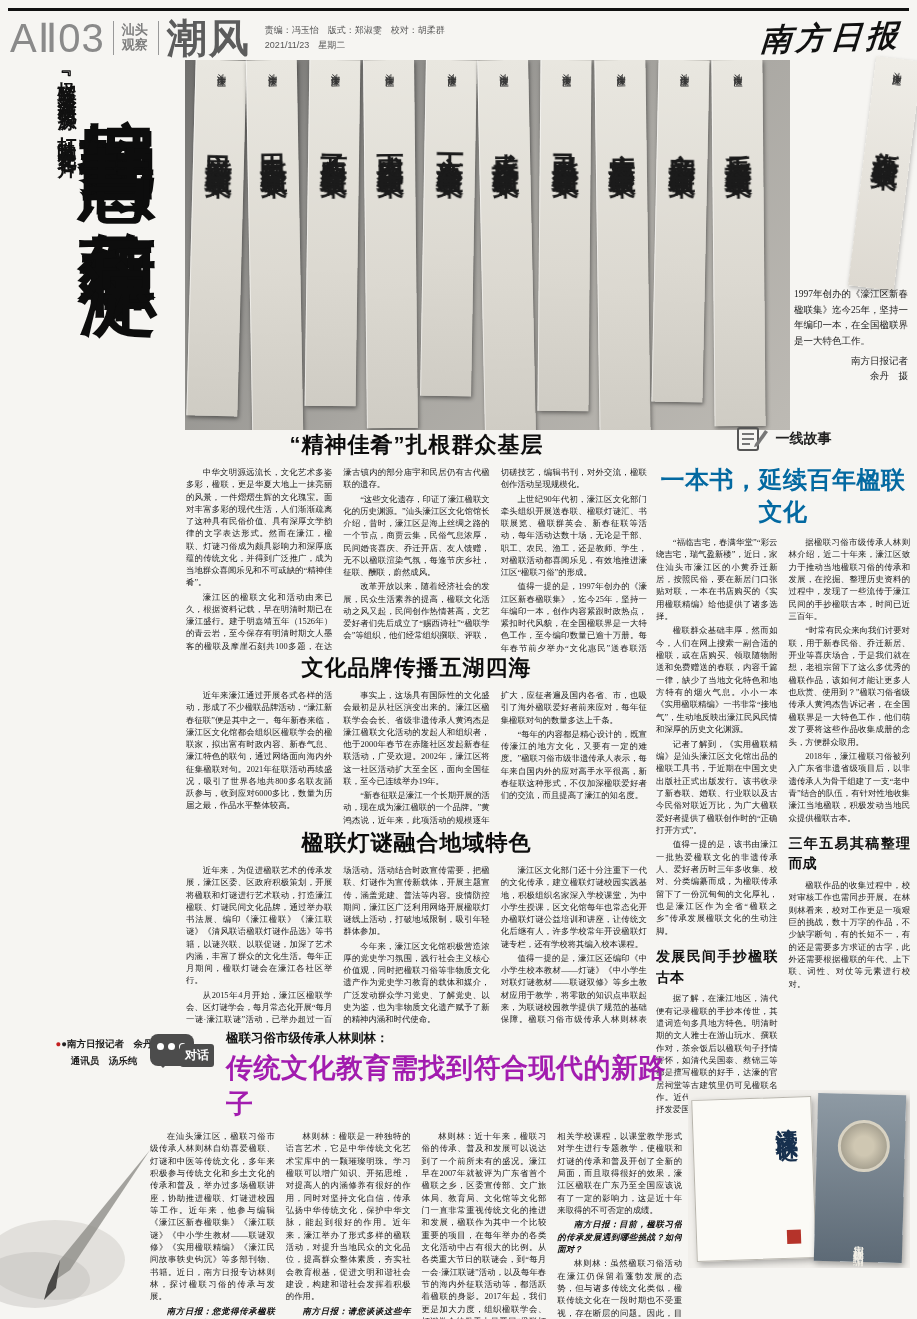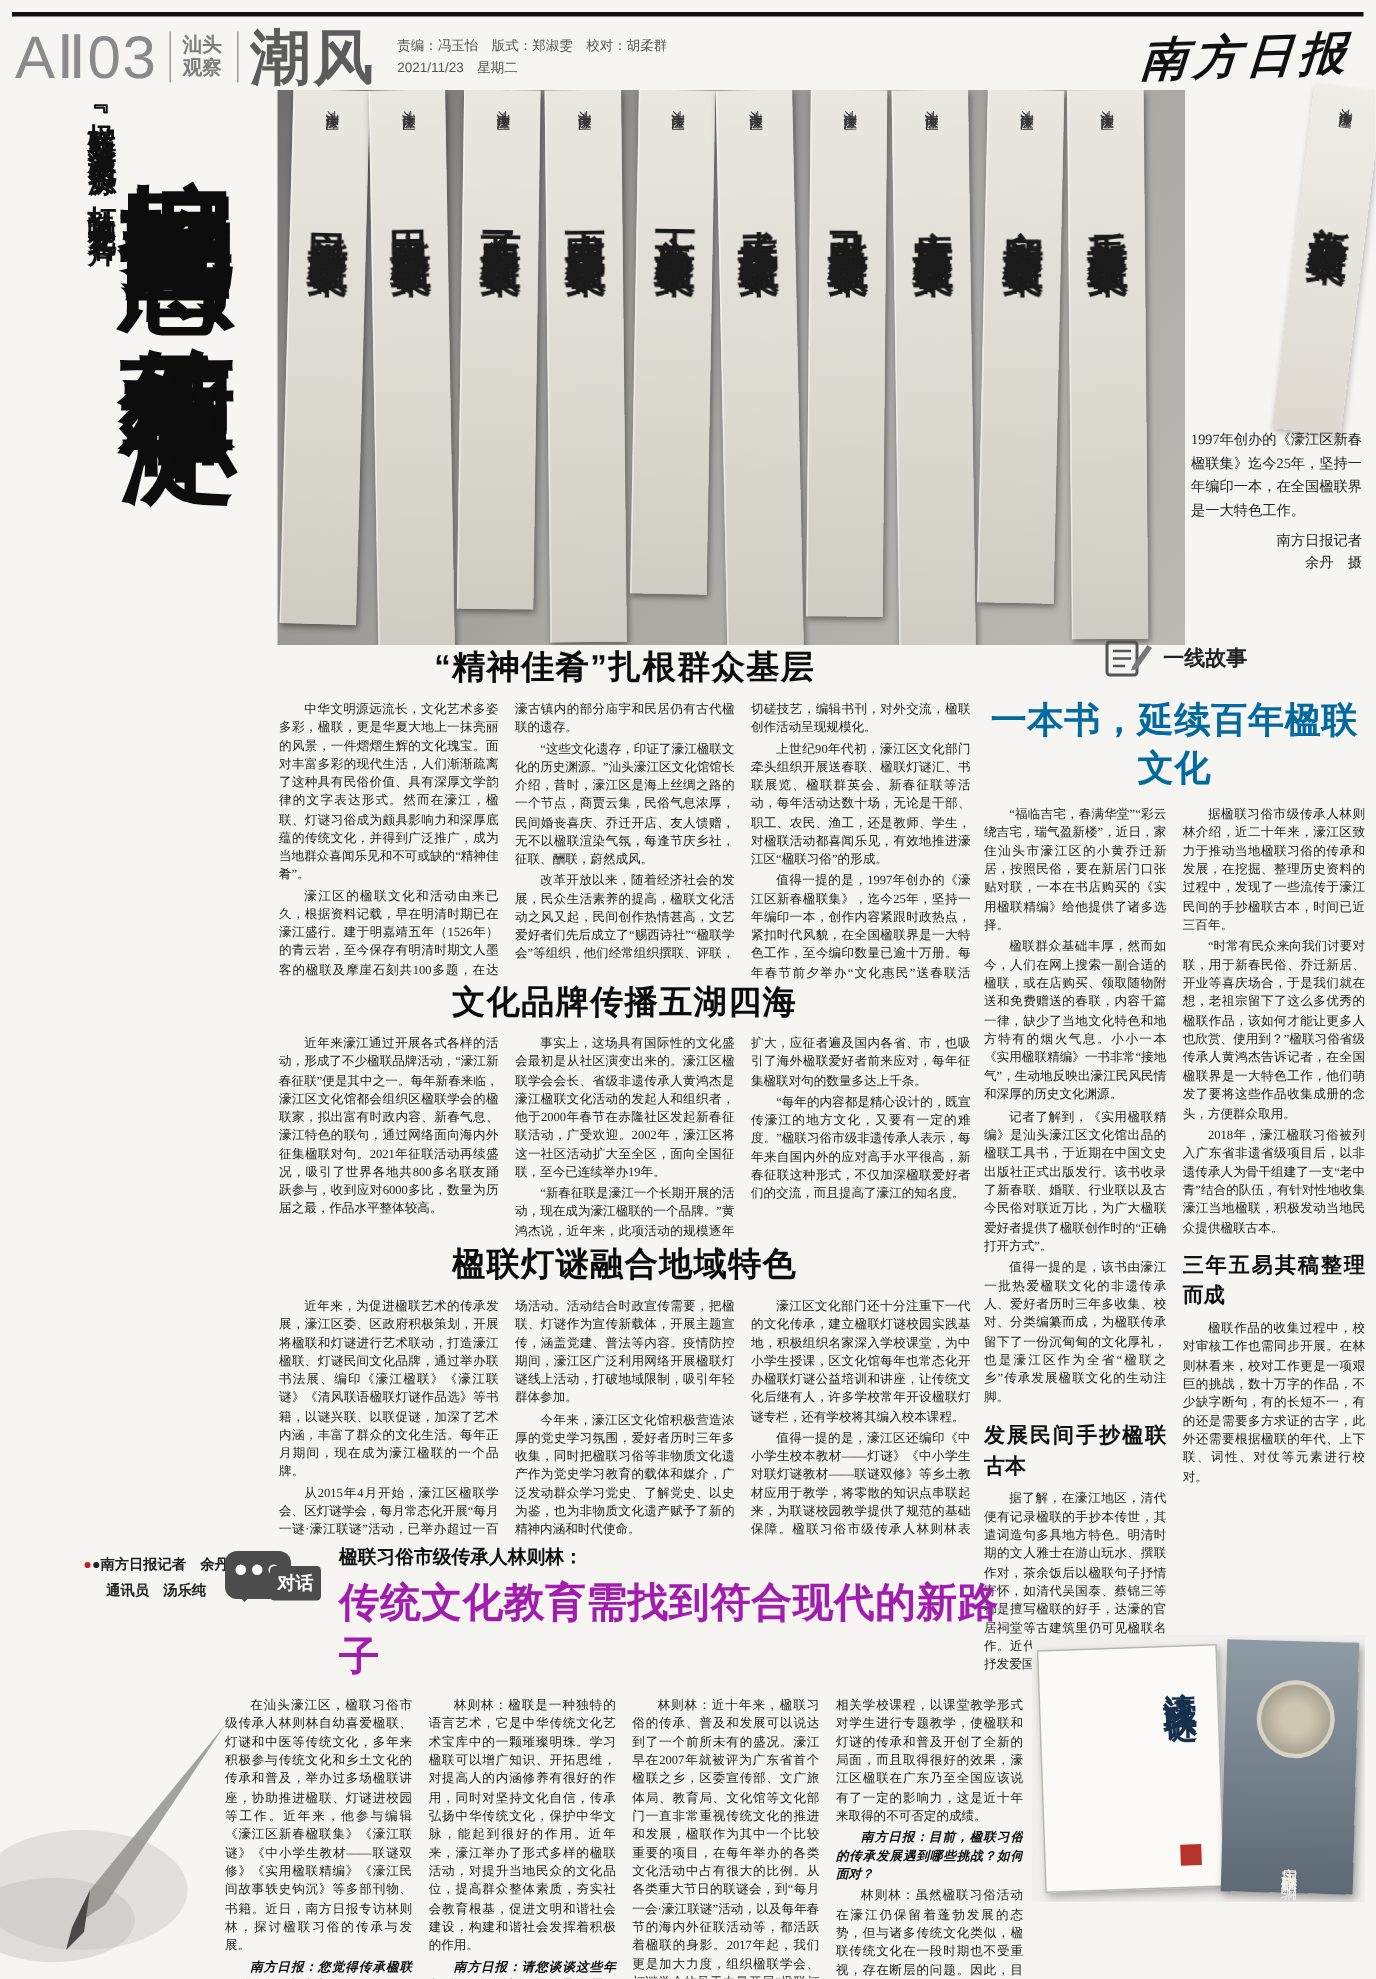"近年来，为促进楹联艺术的传承发展，濠江区委、区政府积极策划，开展将楹联和灯谜进行" p { text: 现在成为濠江楹联的一个品牌 -> 楹联灯谜会在濠江各社区举行 }
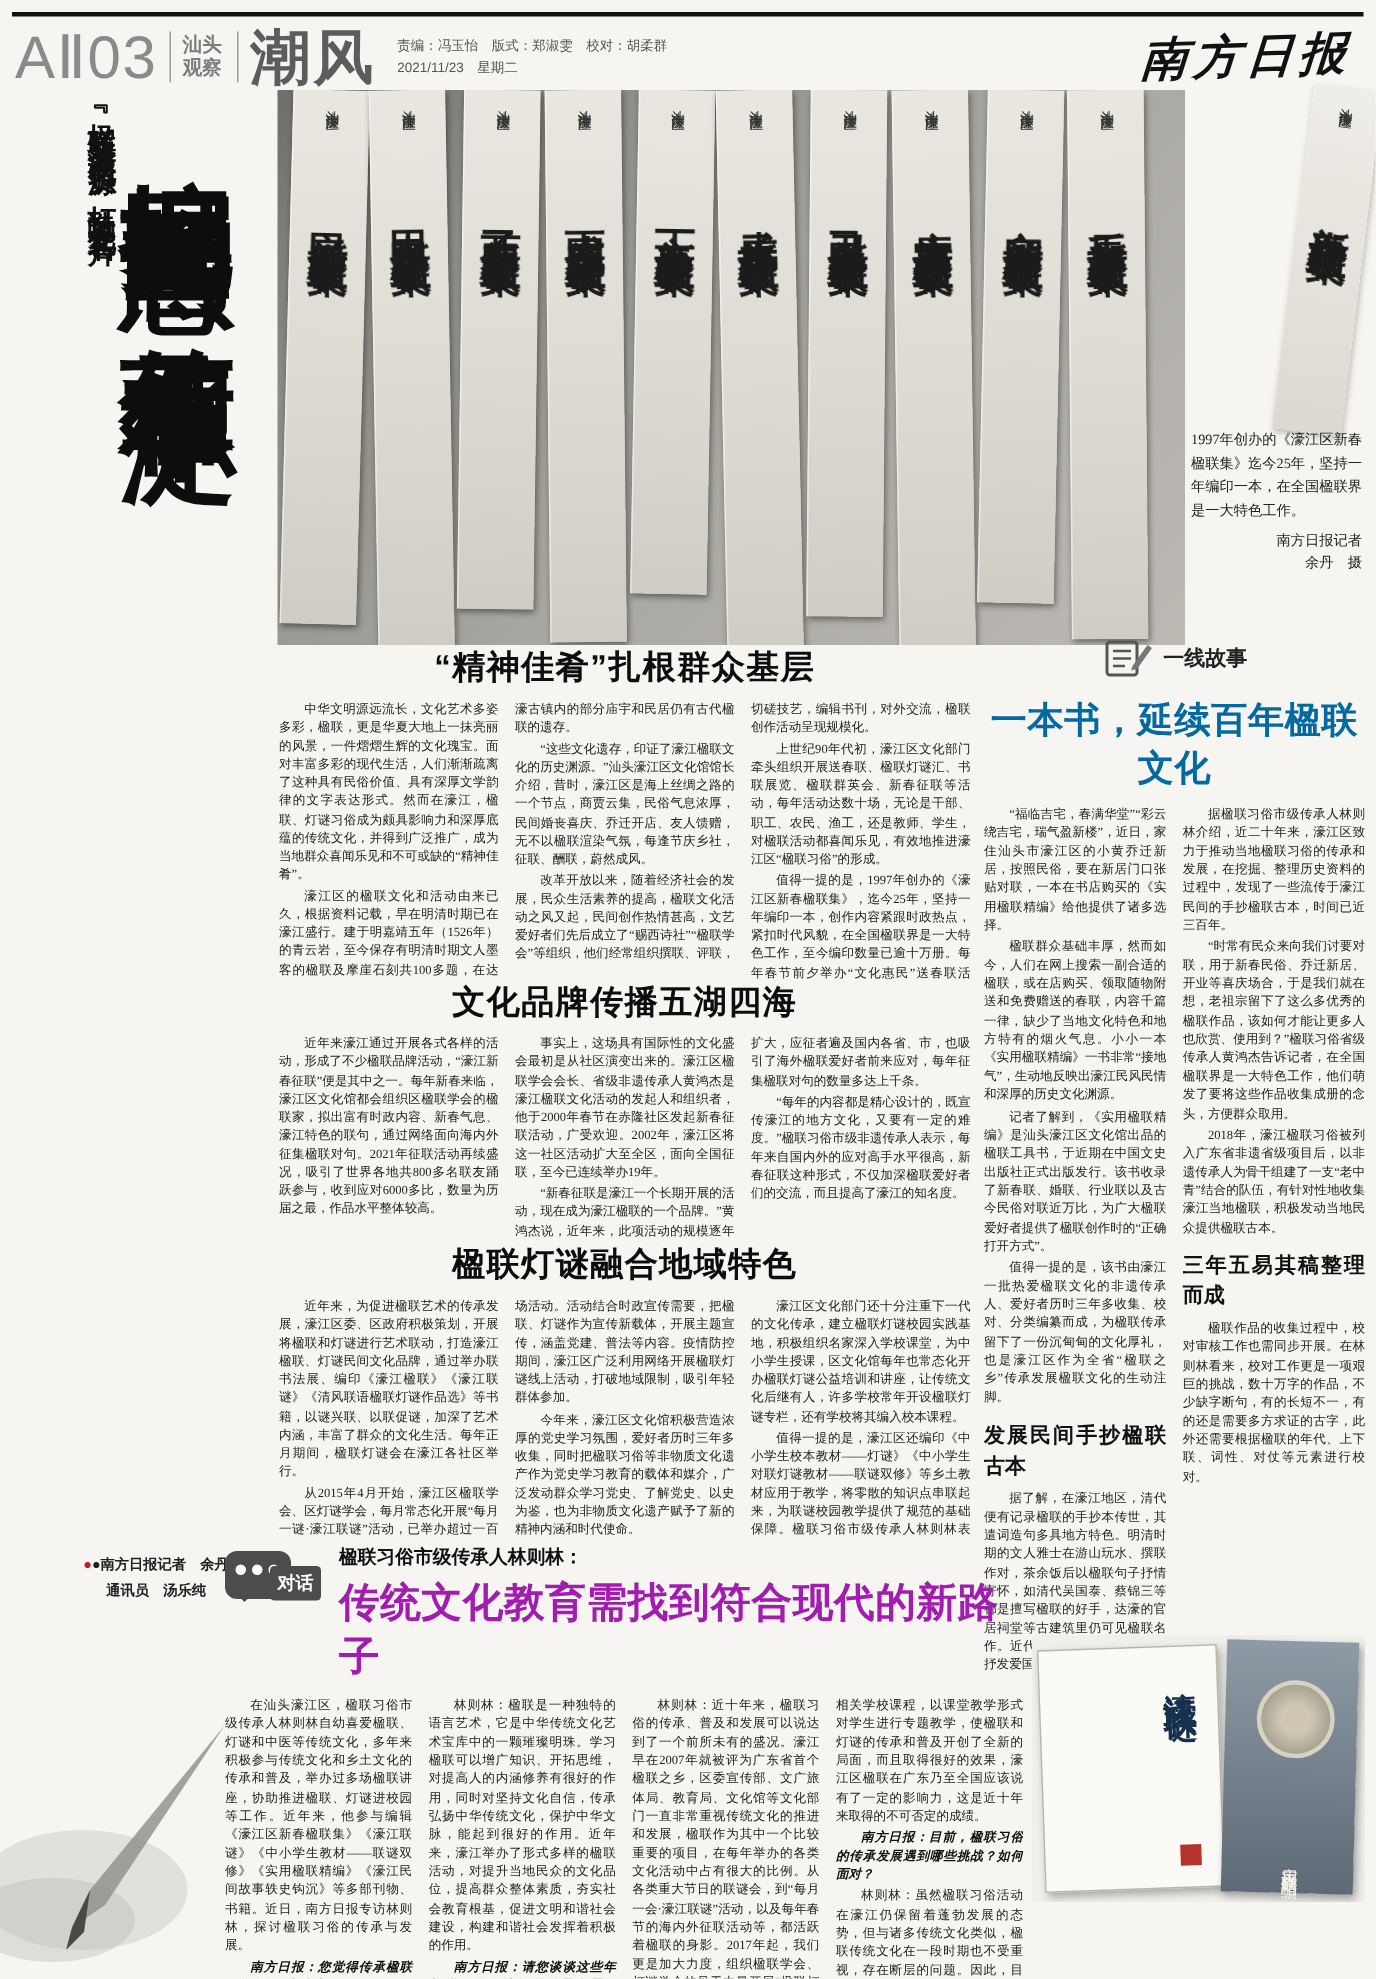"今年来，濠江区文化馆积极营造浓厚的党史学习氛围，爱好者历时三年多收集，同时把楹联" p { text: 爱好者历时三年多收集 -> 践行社会主义核心价值观 }
